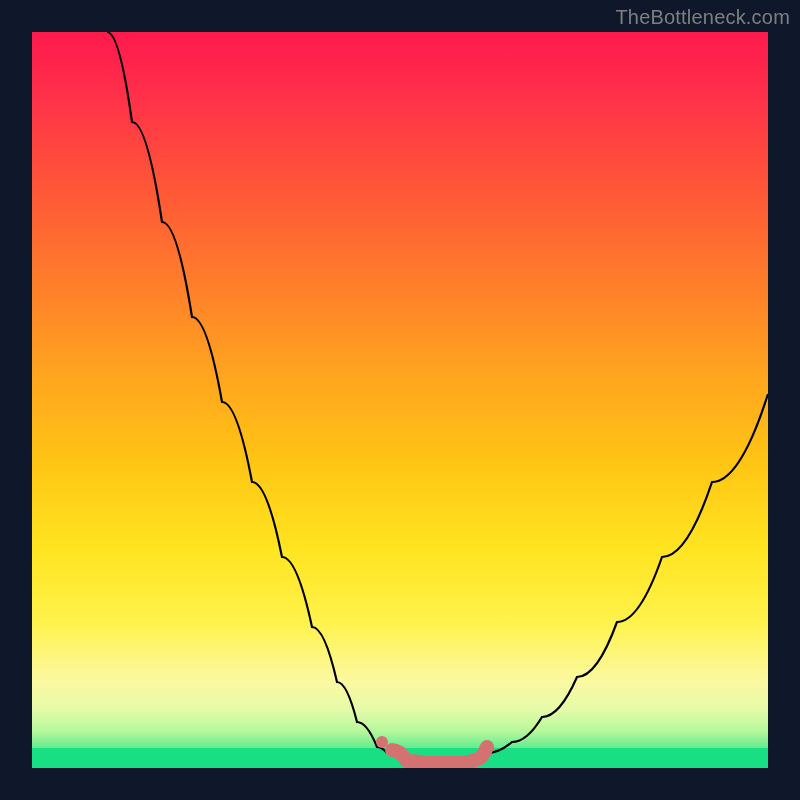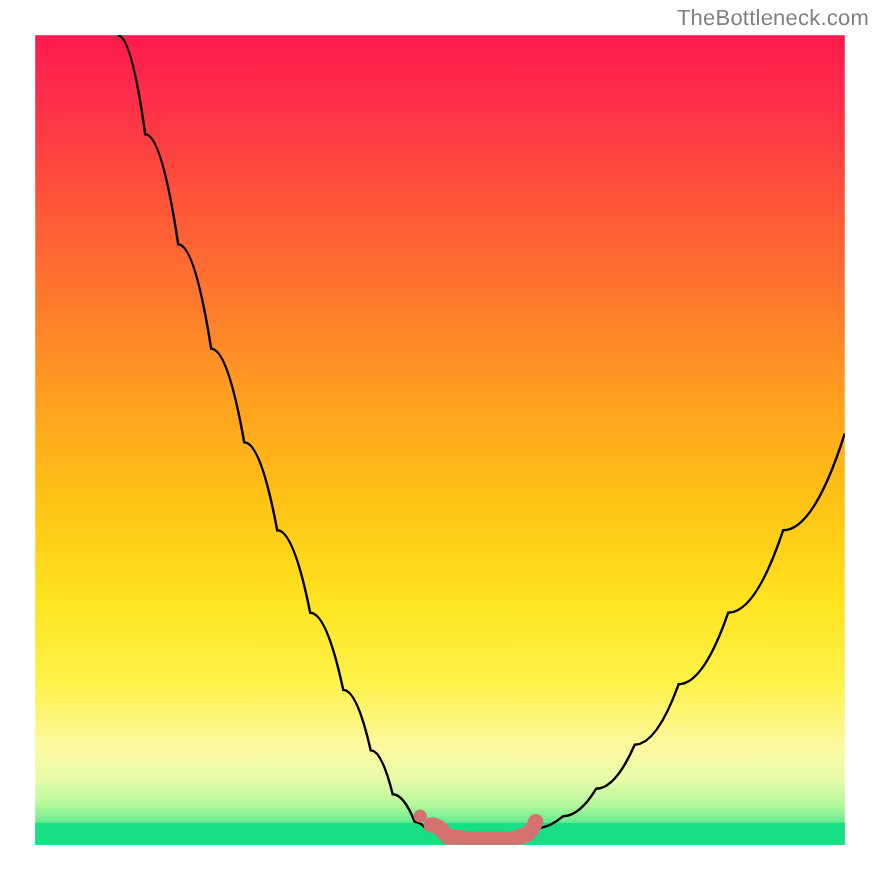"TheBottleneck.com" .frame { background: #ffffff -> #0f172a }
